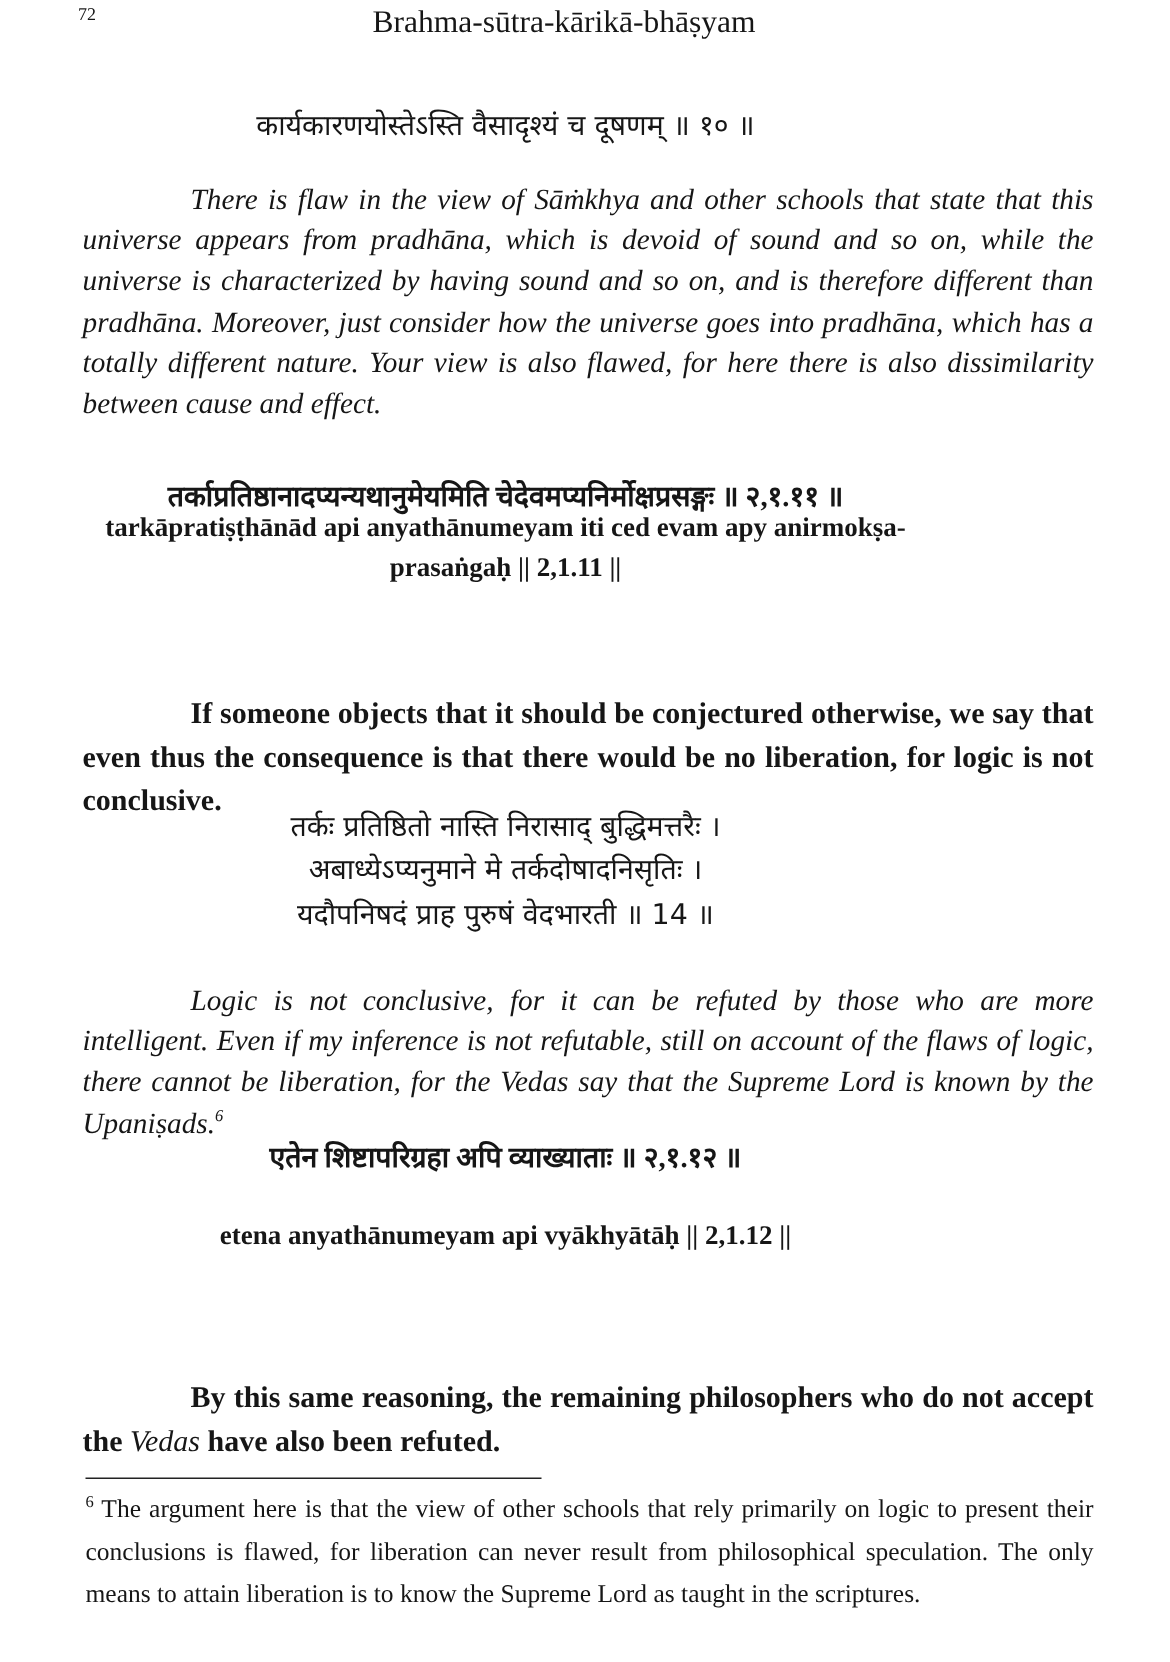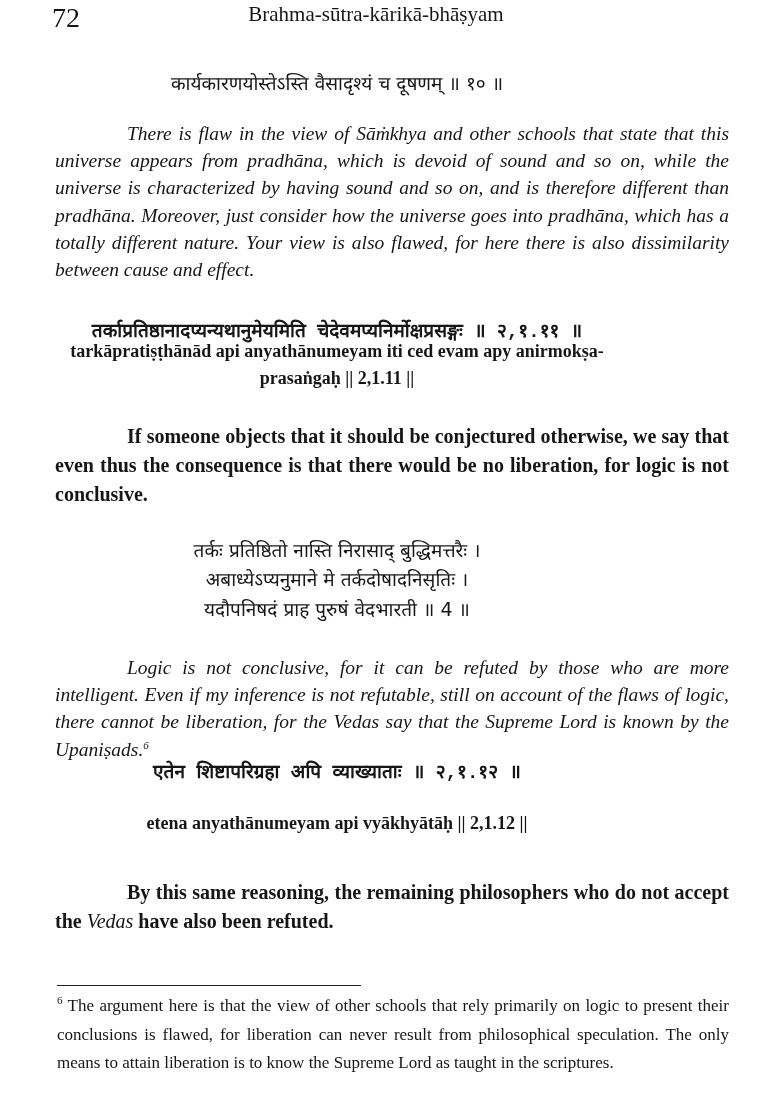"72" .page-number { font-size: 28px -> 12px }
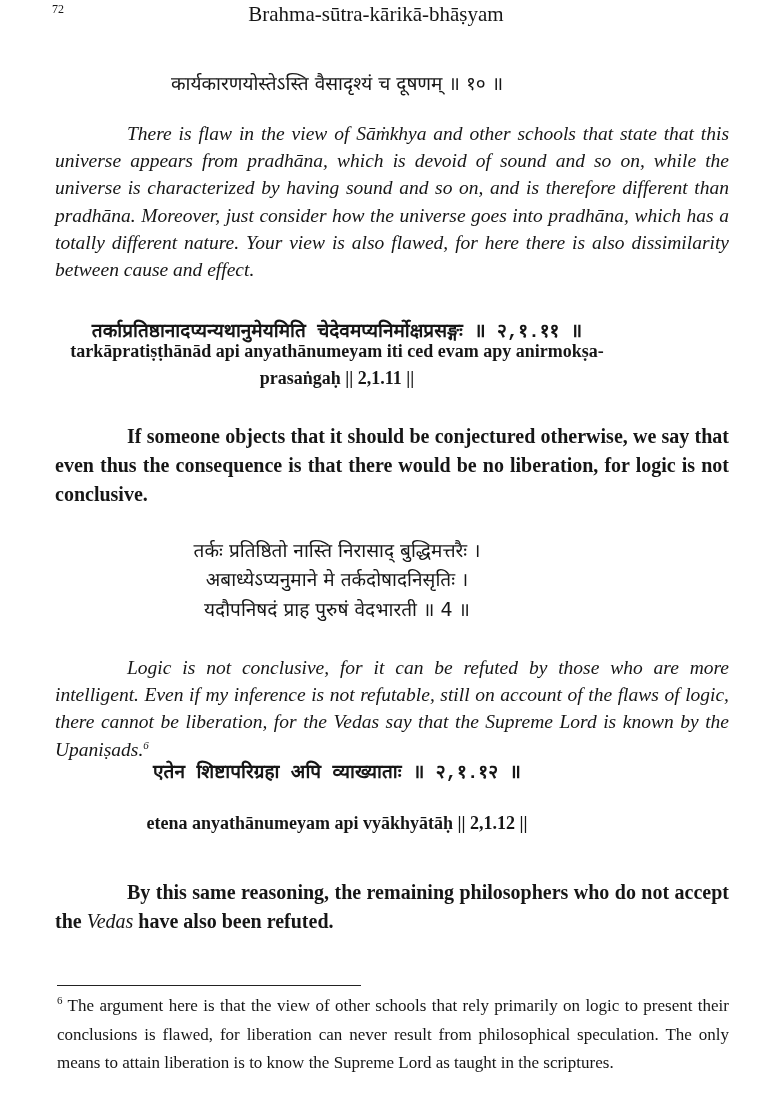"तर्काप्रतिष्ठानादप्यन्यथानुमेयमिति" .dev-bold { font-family: Liberation Mono, monospace -> Liberation Serif, serif }
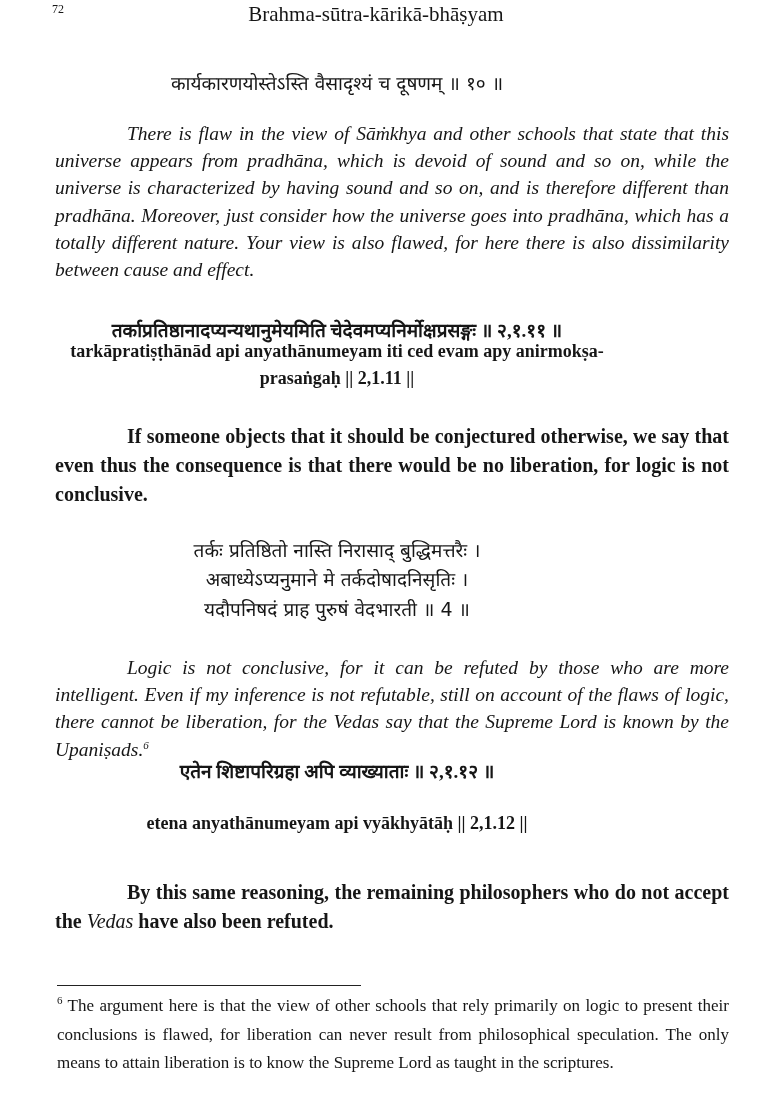"If someone objects that it" .bold-para { margin-top: none -> 40px }
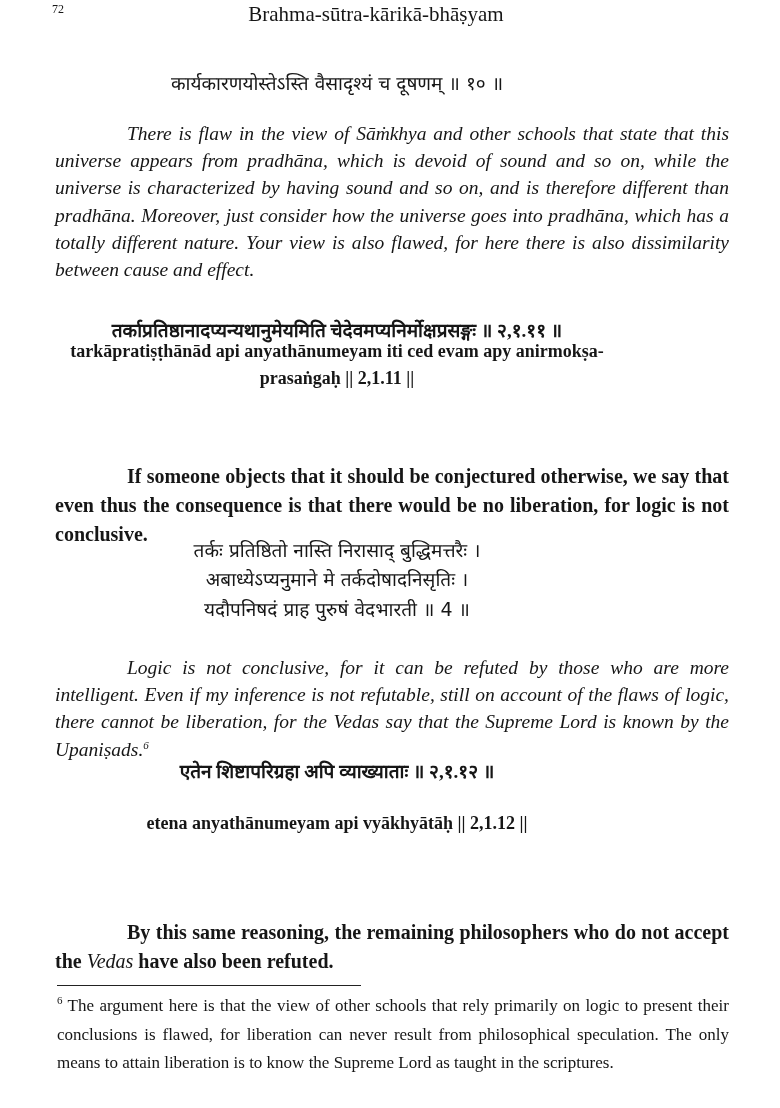"यदौपनिषदं प्राह पुरुषं वेदभारती ॥" div.abs { text: 4 -> 14 }
